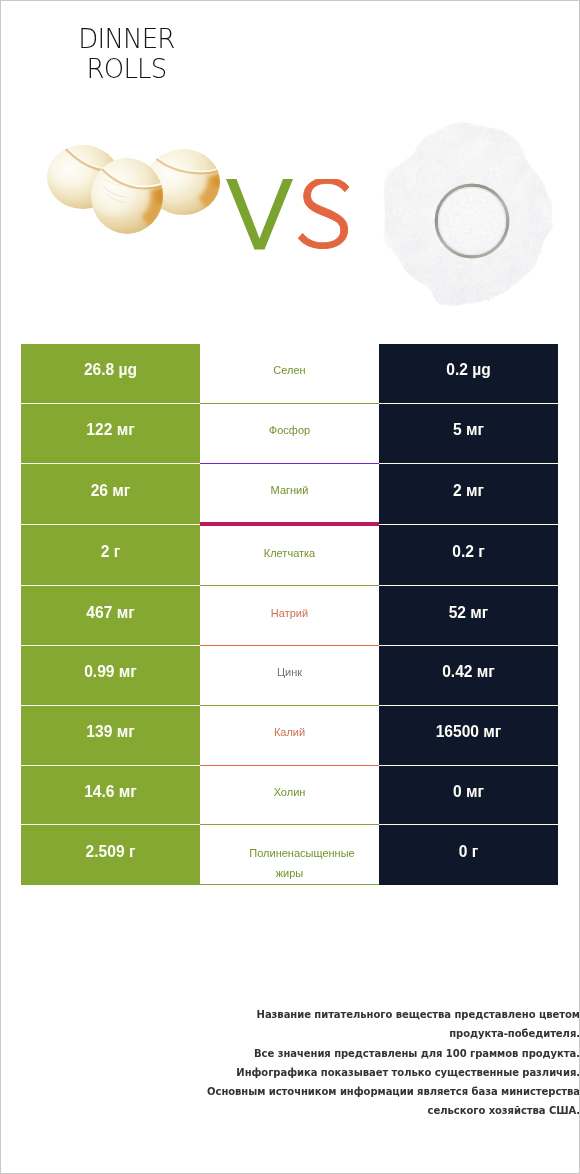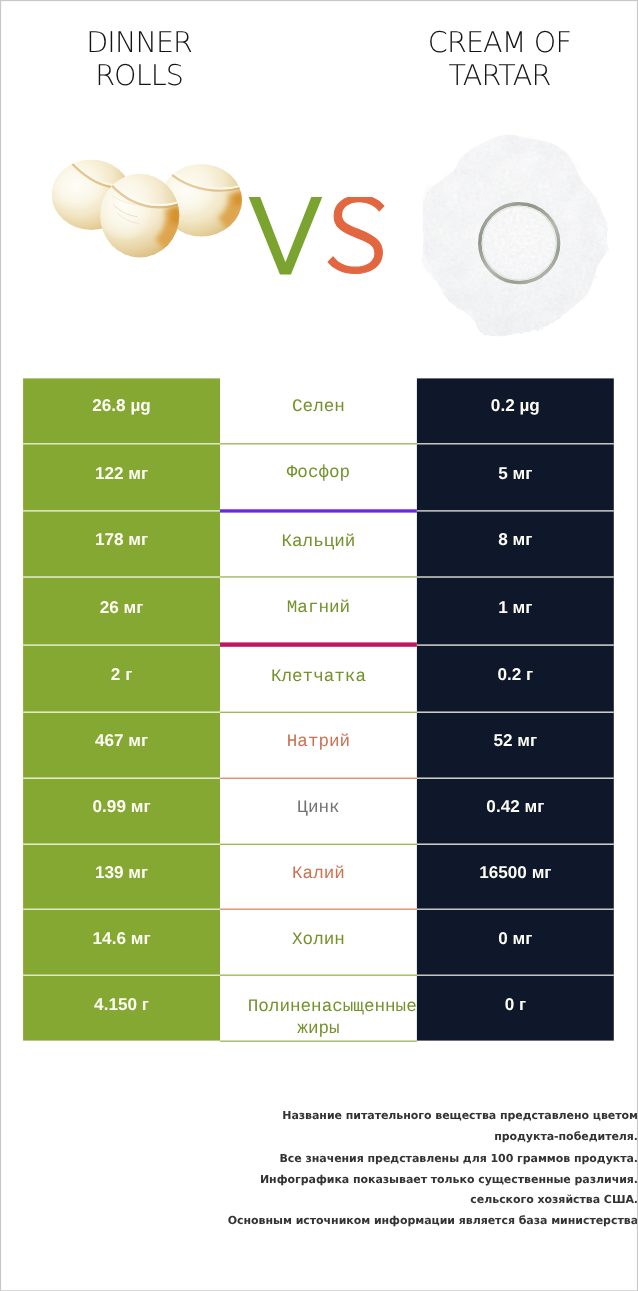"CREAM OF" div.title { html: <div>Cream of tartar</div> -> none }
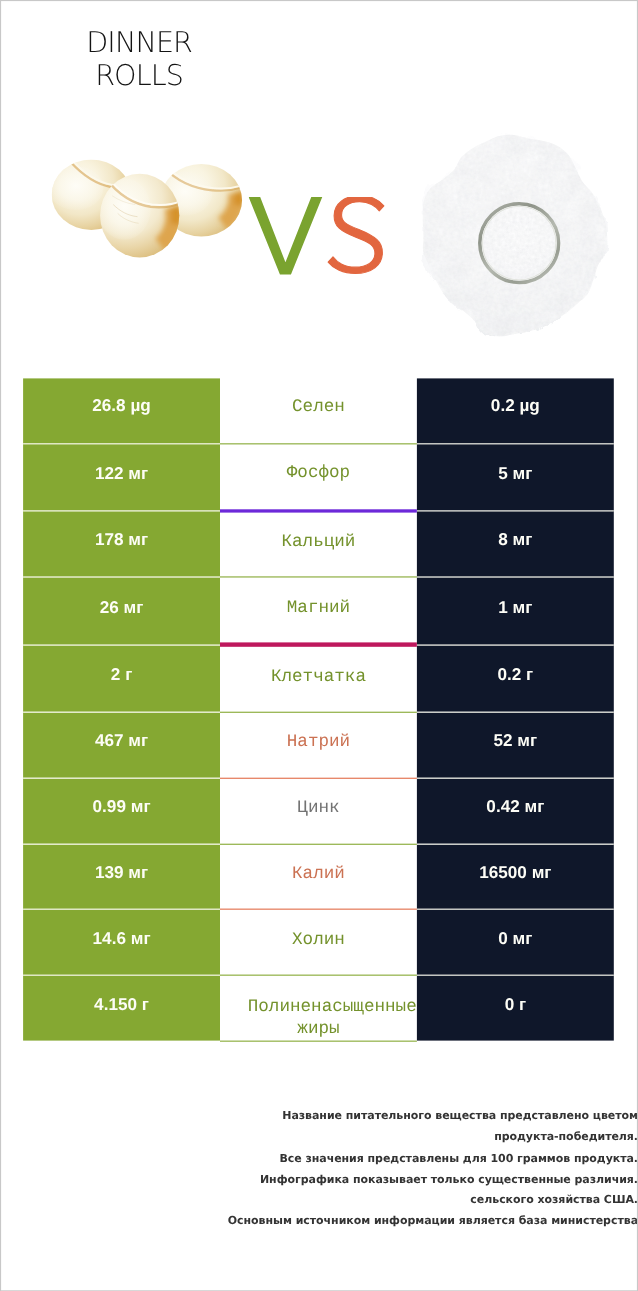"Селен" td.m { font-family: Liberation Mono, monospace -> Liberation Sans, sans-serif; font-size: 16px -> 11px }
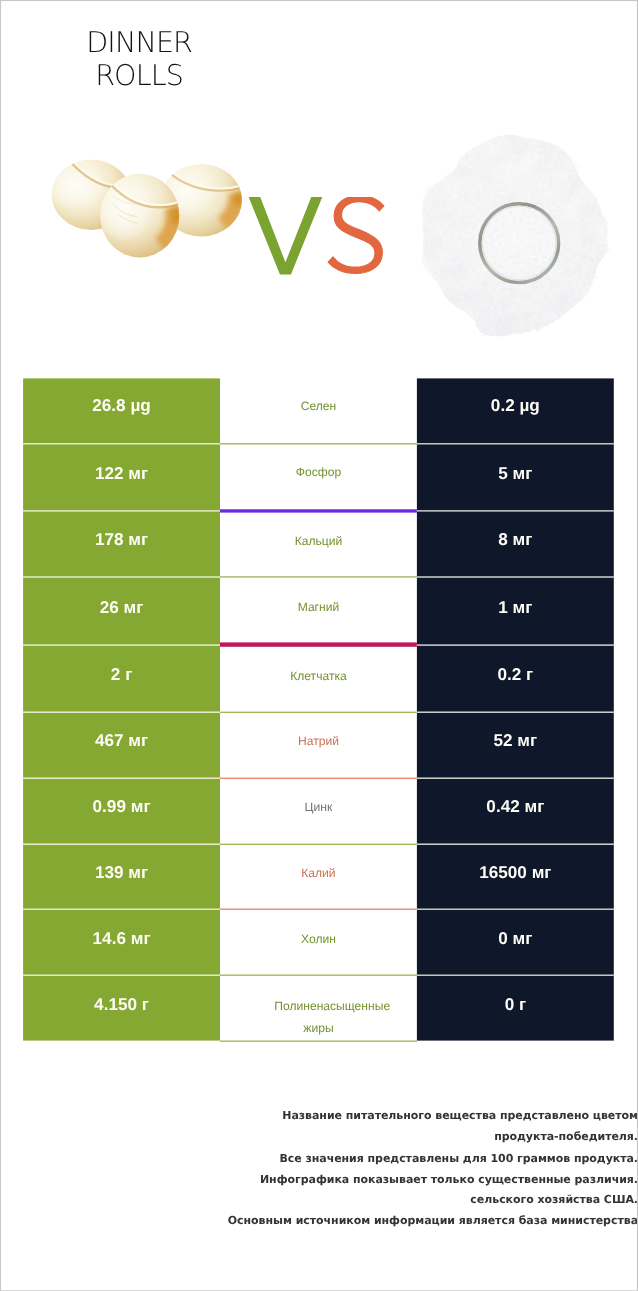"Фосфор" td.m { border-bottom: 3px solid #6d28d9 -> 1px solid #6d28d9 }
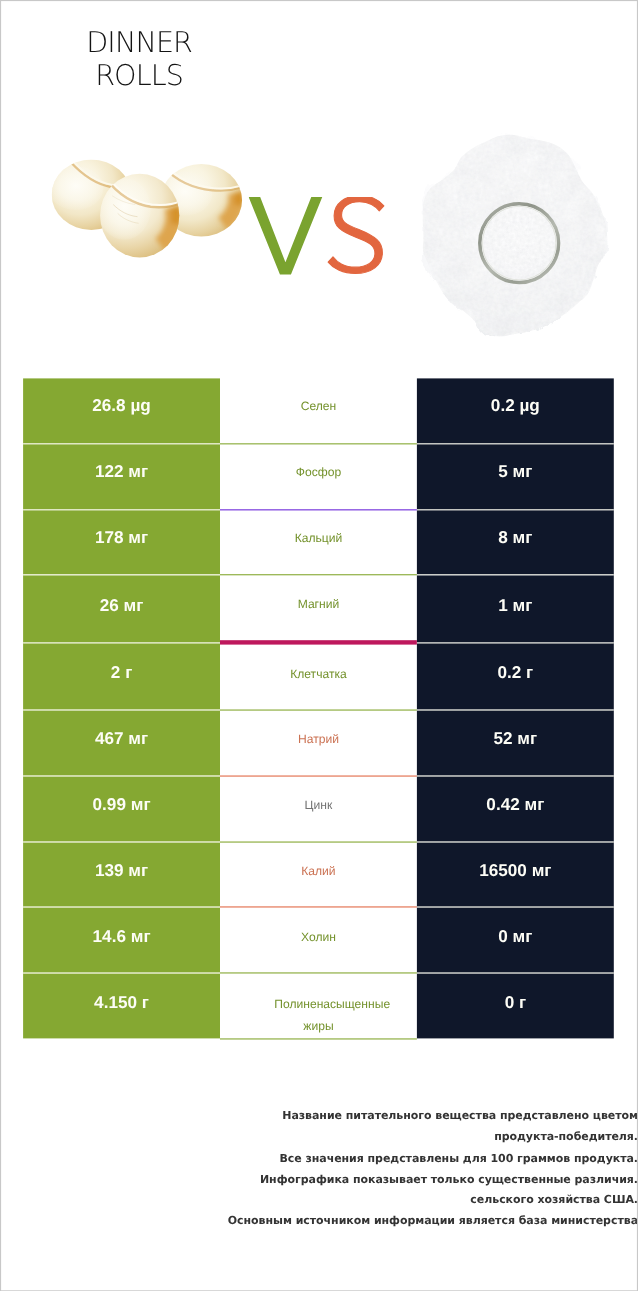"178 мг" tr { html: <tr> <td><span>178 мг</span></td> <td><span>Кальций</span></td> <td><span>8 мг</span></td> </tr> -> none }
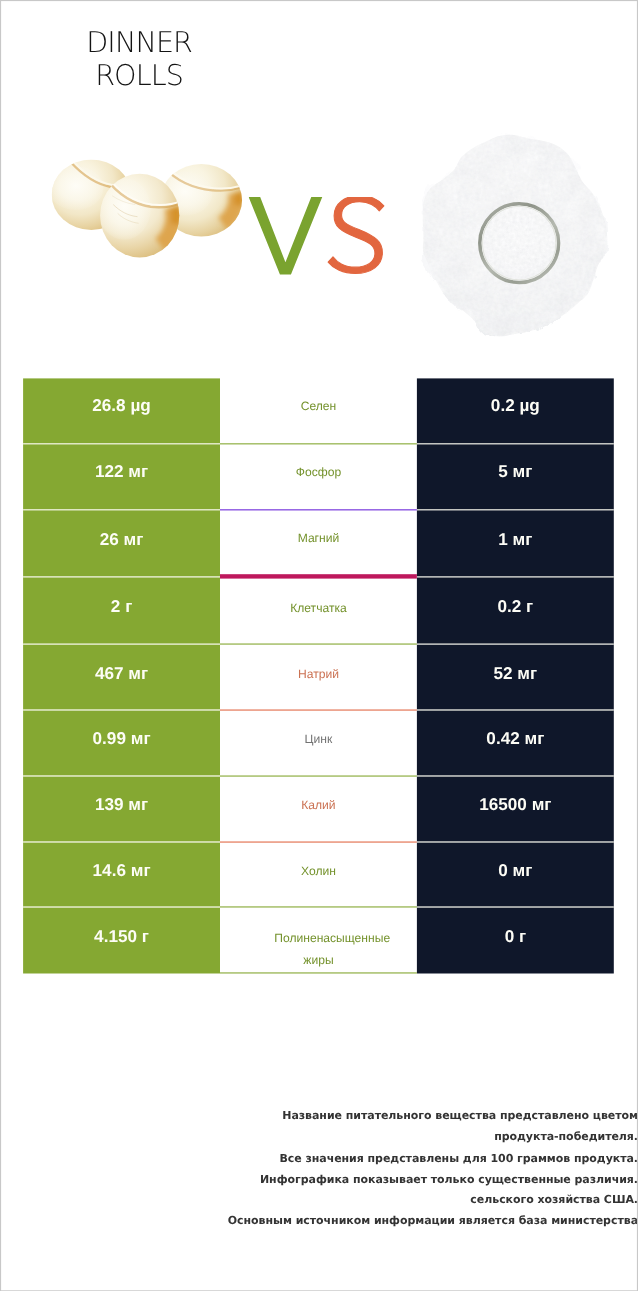"1 мг" span { text: 1 -> 2 }
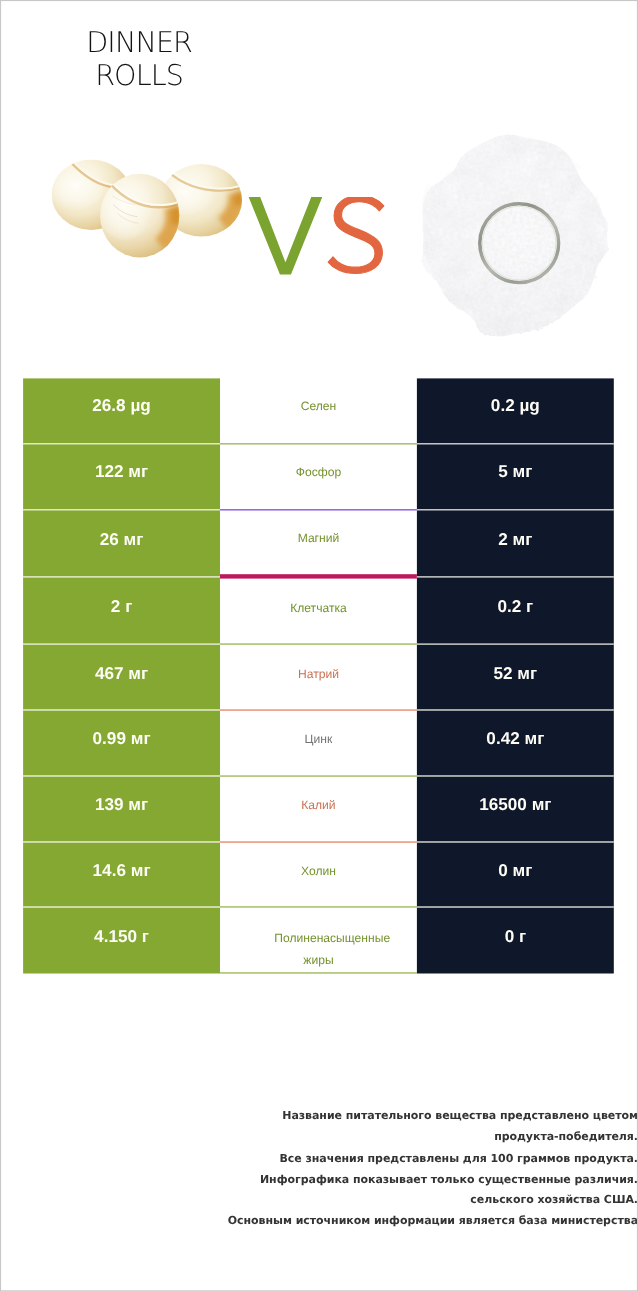"4.150 г" span { text: 4.150 -> 2.509 }
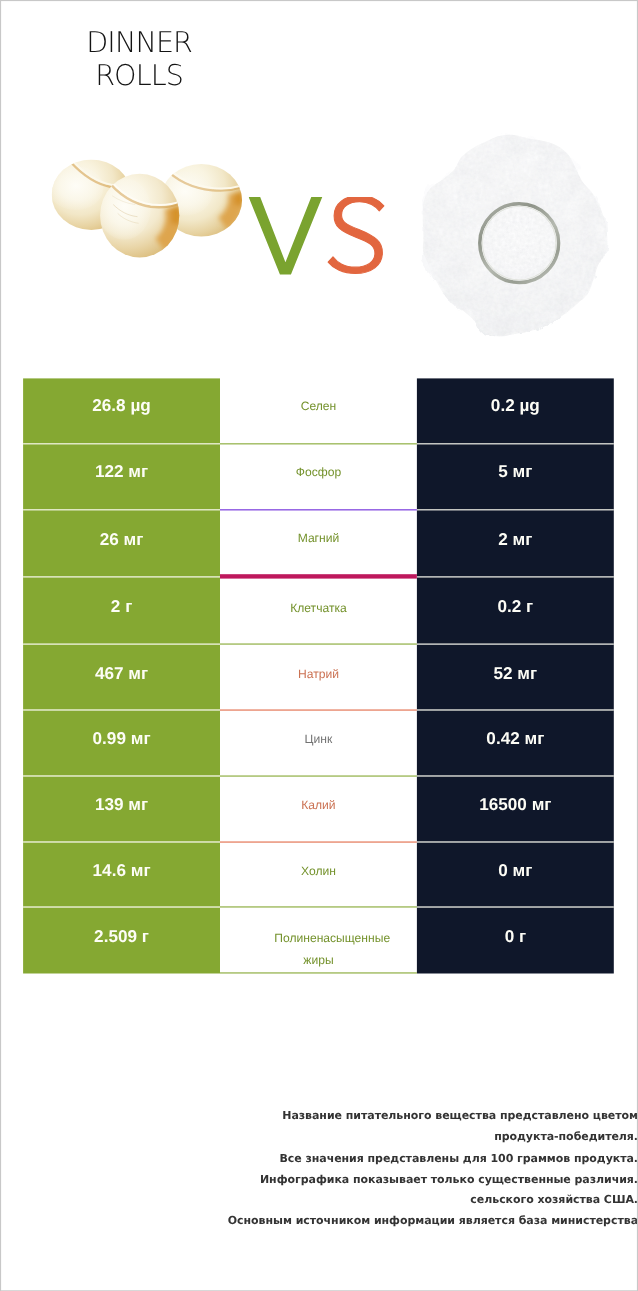"сельского хозяйства США." div { order: before "Основным источником информации является" -> after "Основным источником информации является" }
